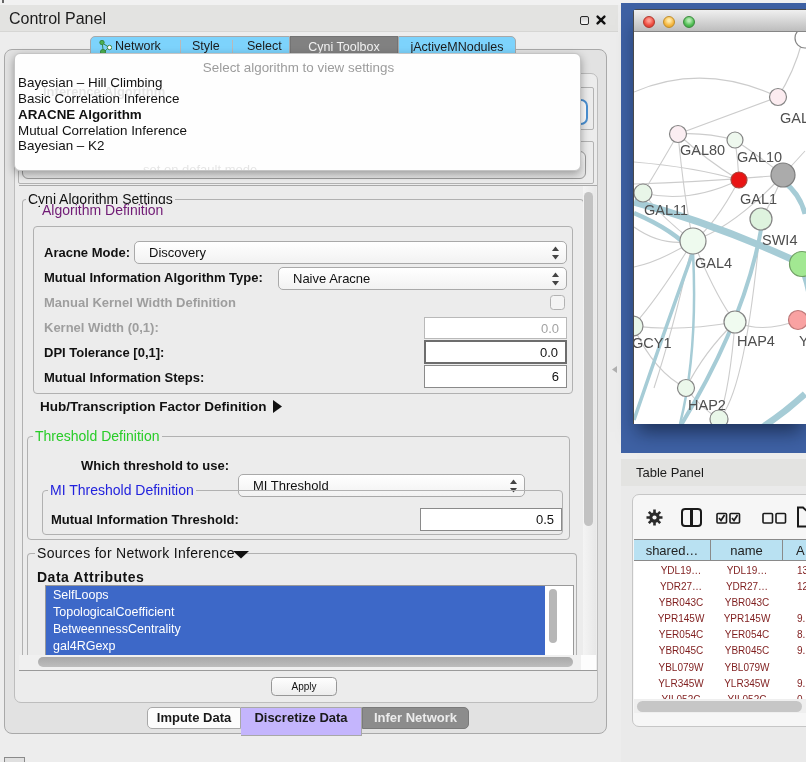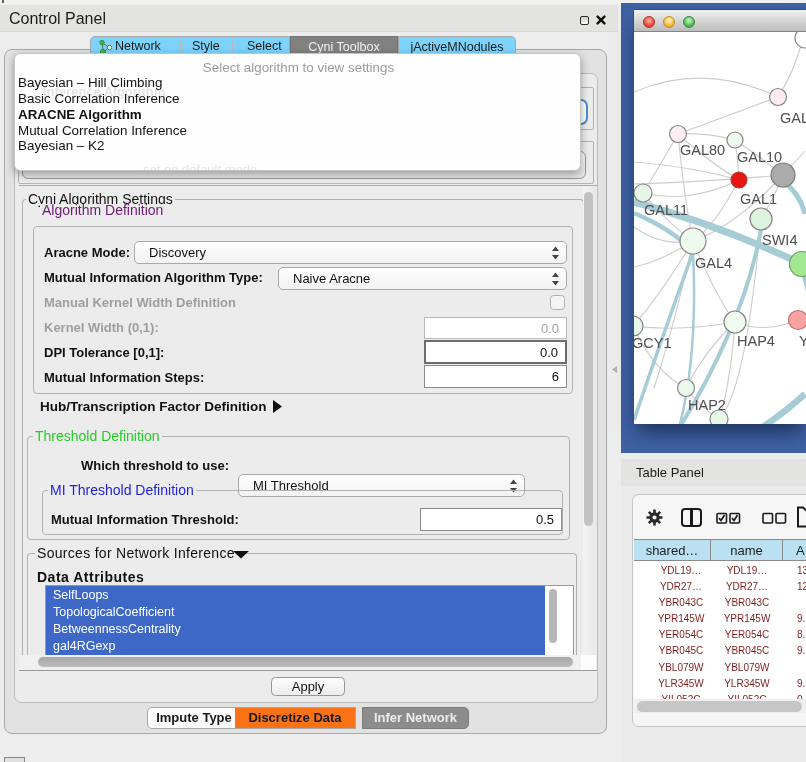"Apply" div.abs { font-size: 13px -> 10px; width: 74px -> 66px }
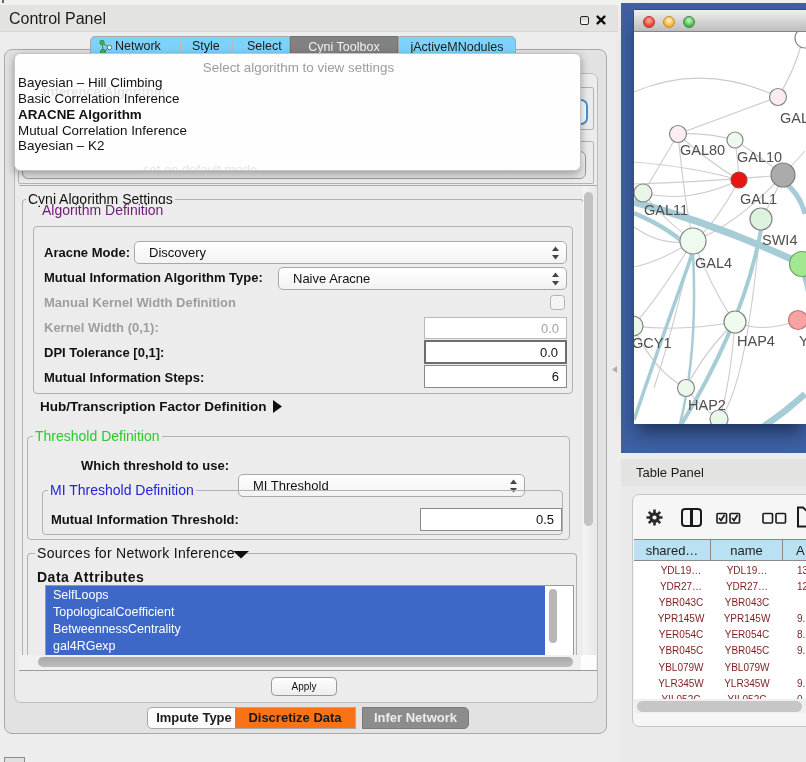"Impute Type" div.abs { text: Type -> Data }
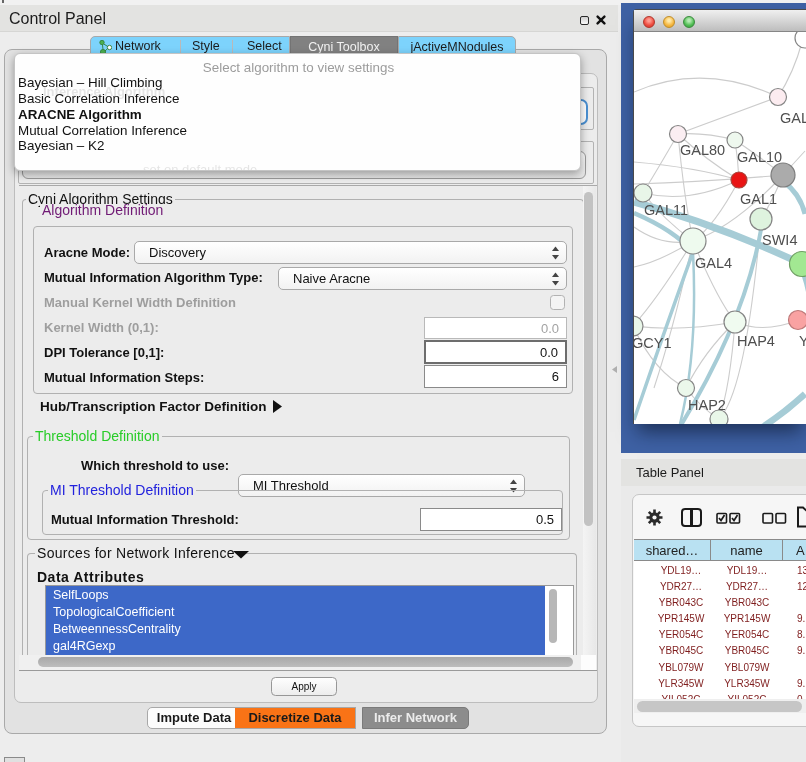"Discretize Data" div.abs { background: #f97316 -> #c4b5fd; height: 22px -> 29px; left: 235px -> 241px }
